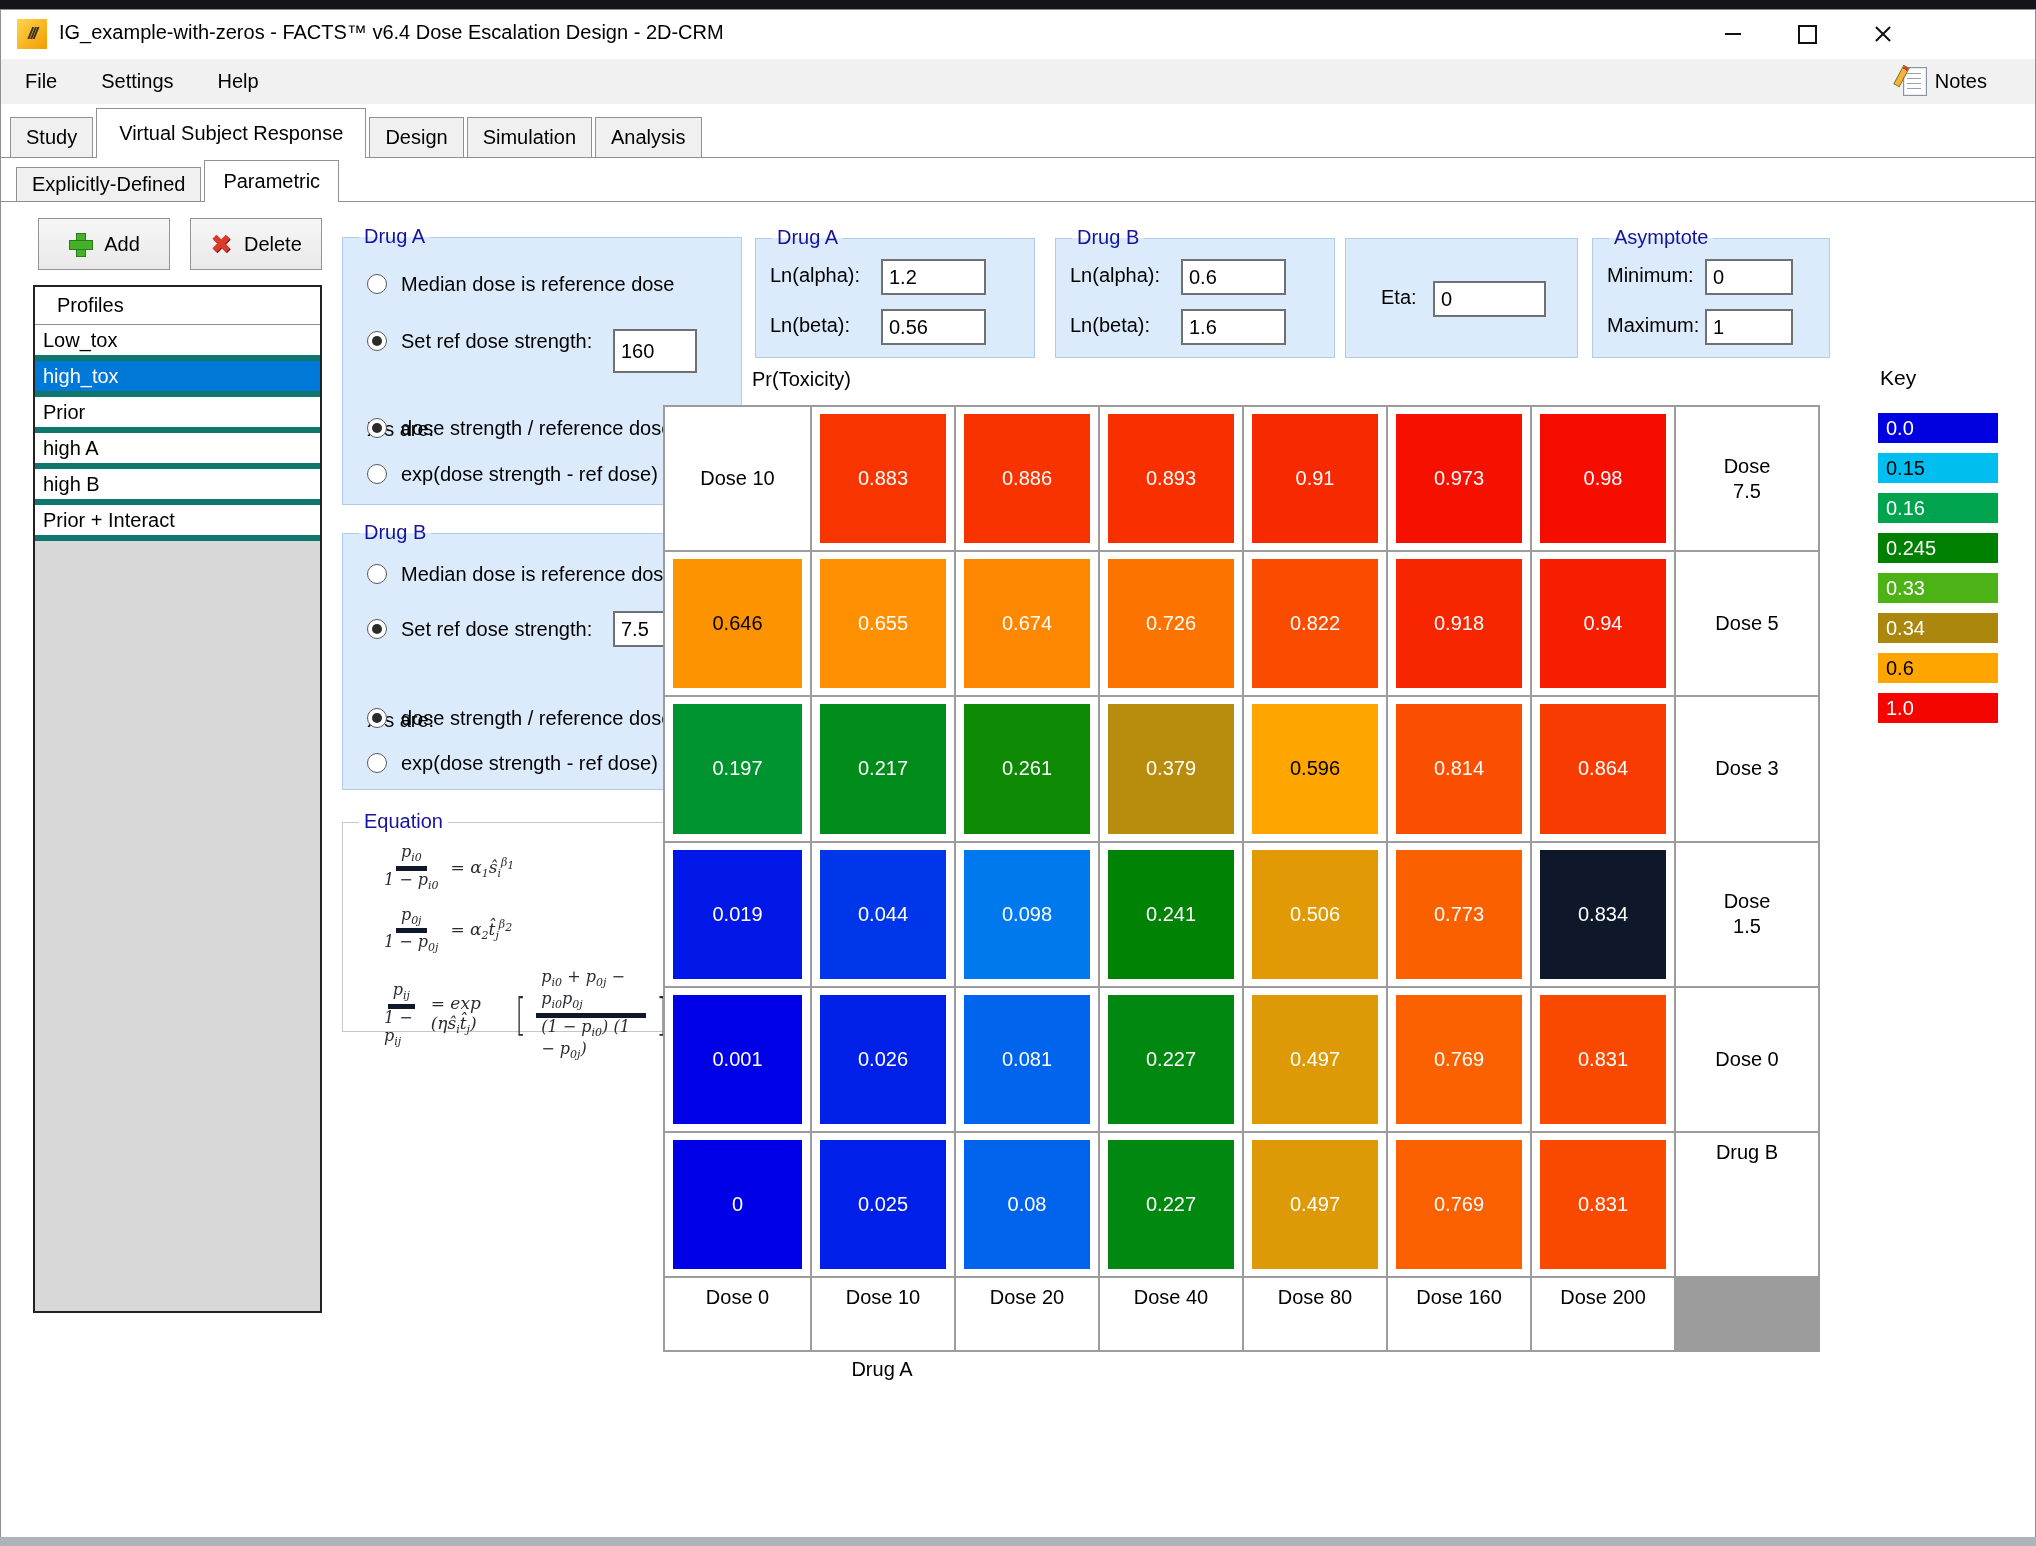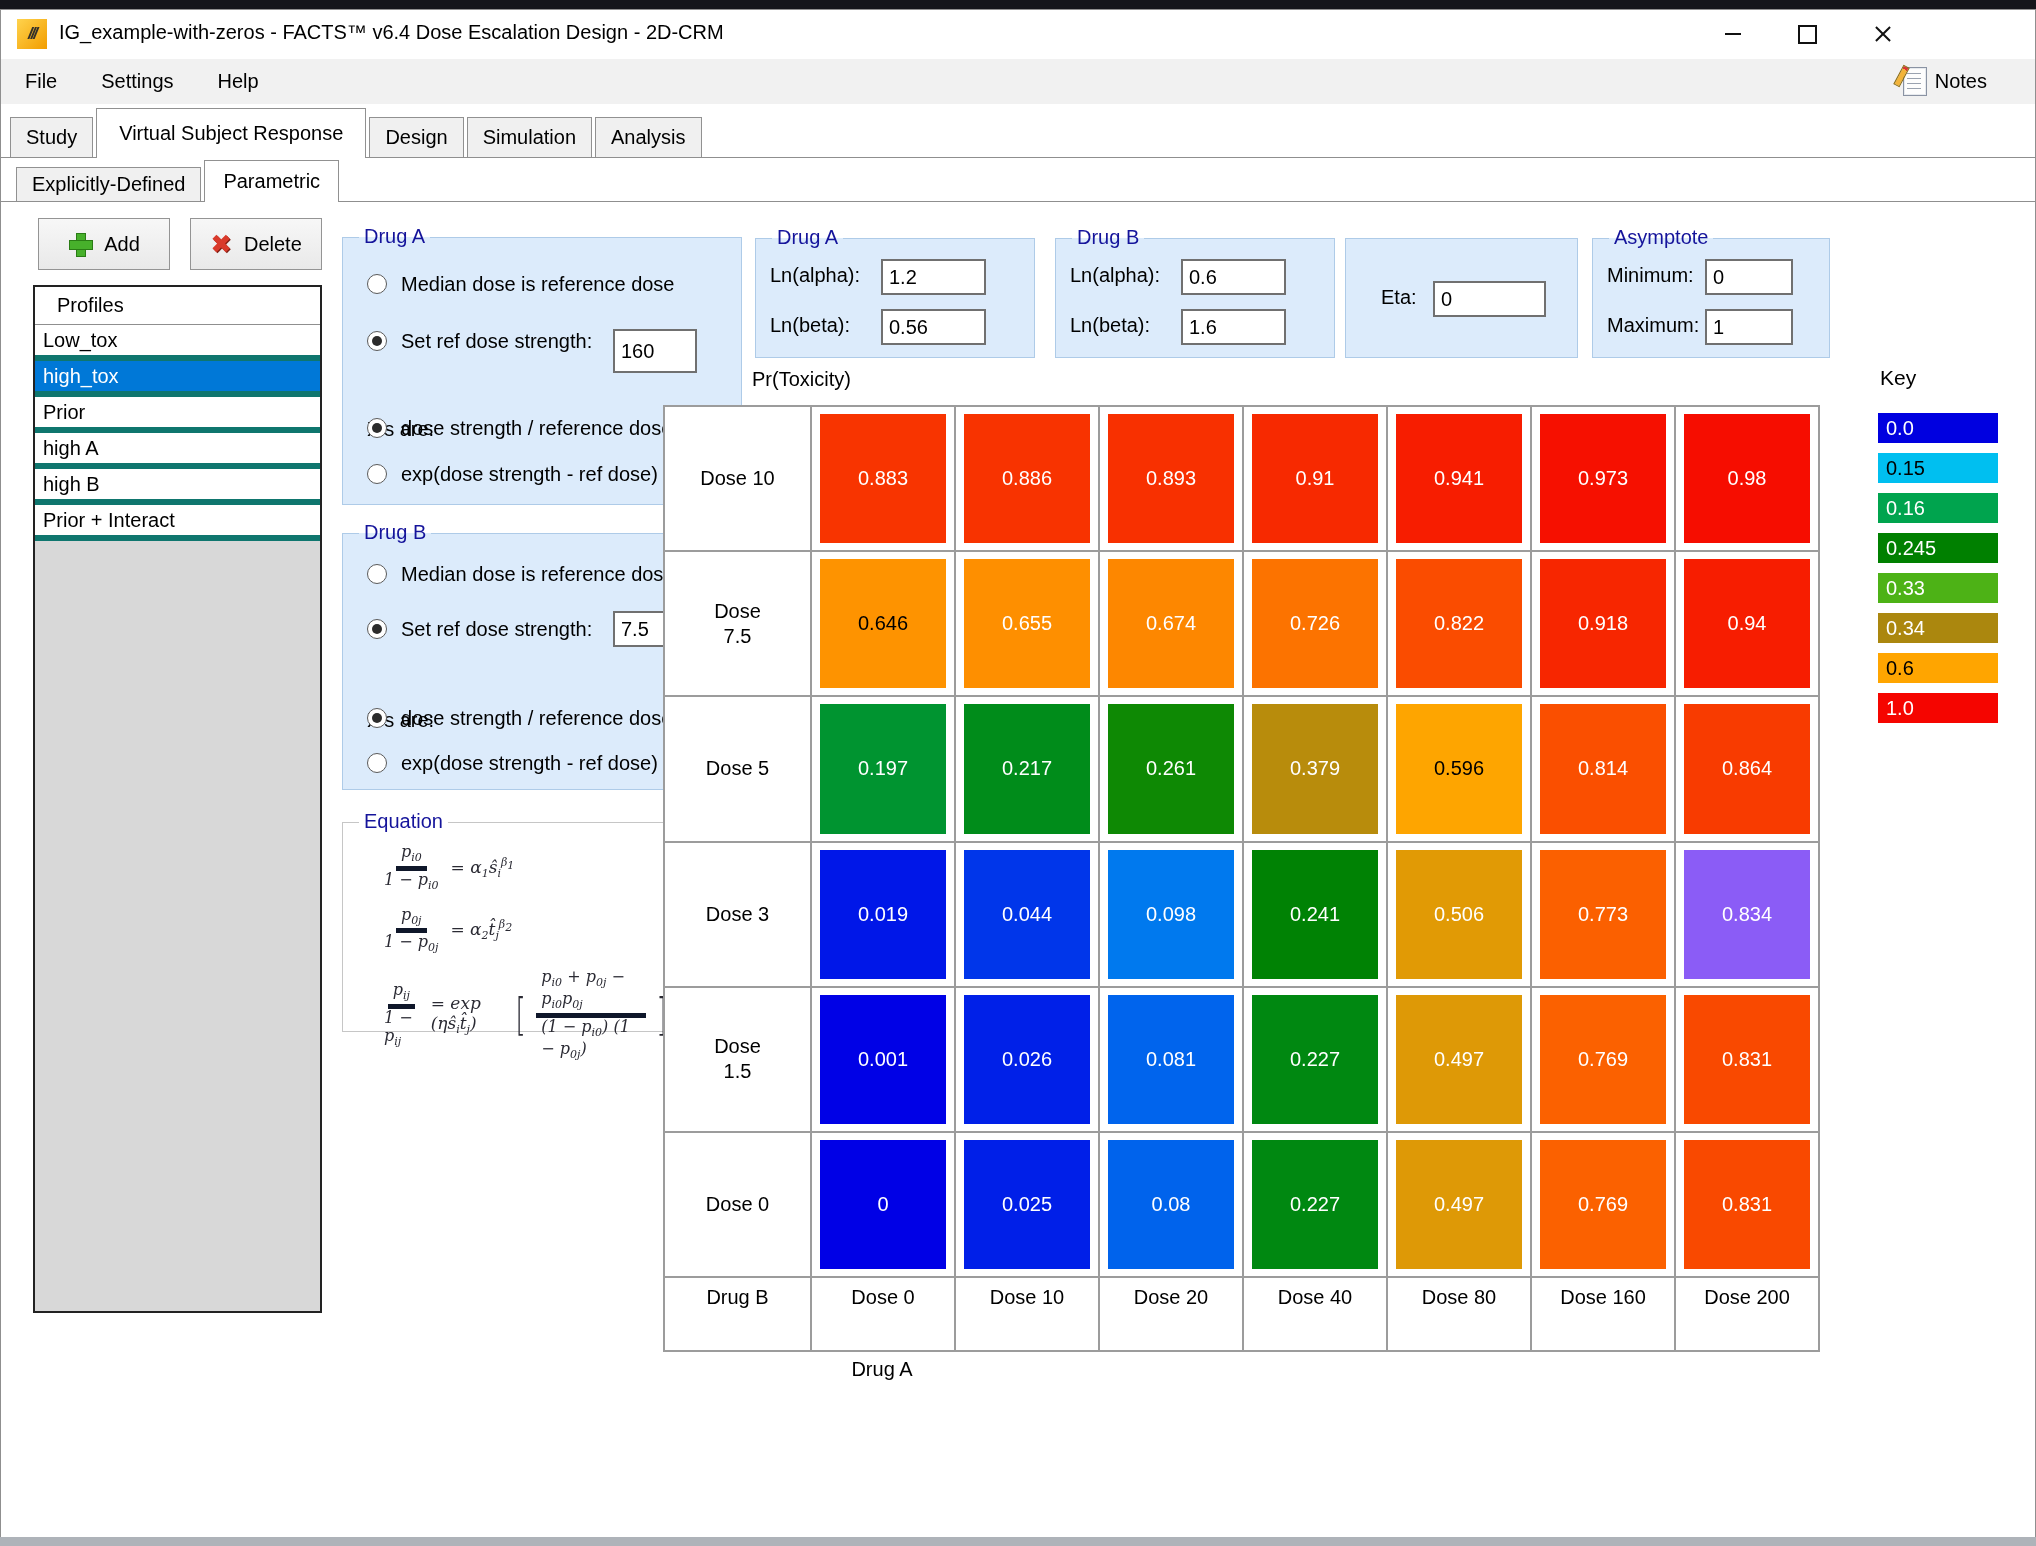"0.941" div.hm-cell { html: <div> <div>0.941</div> </div> -> none }
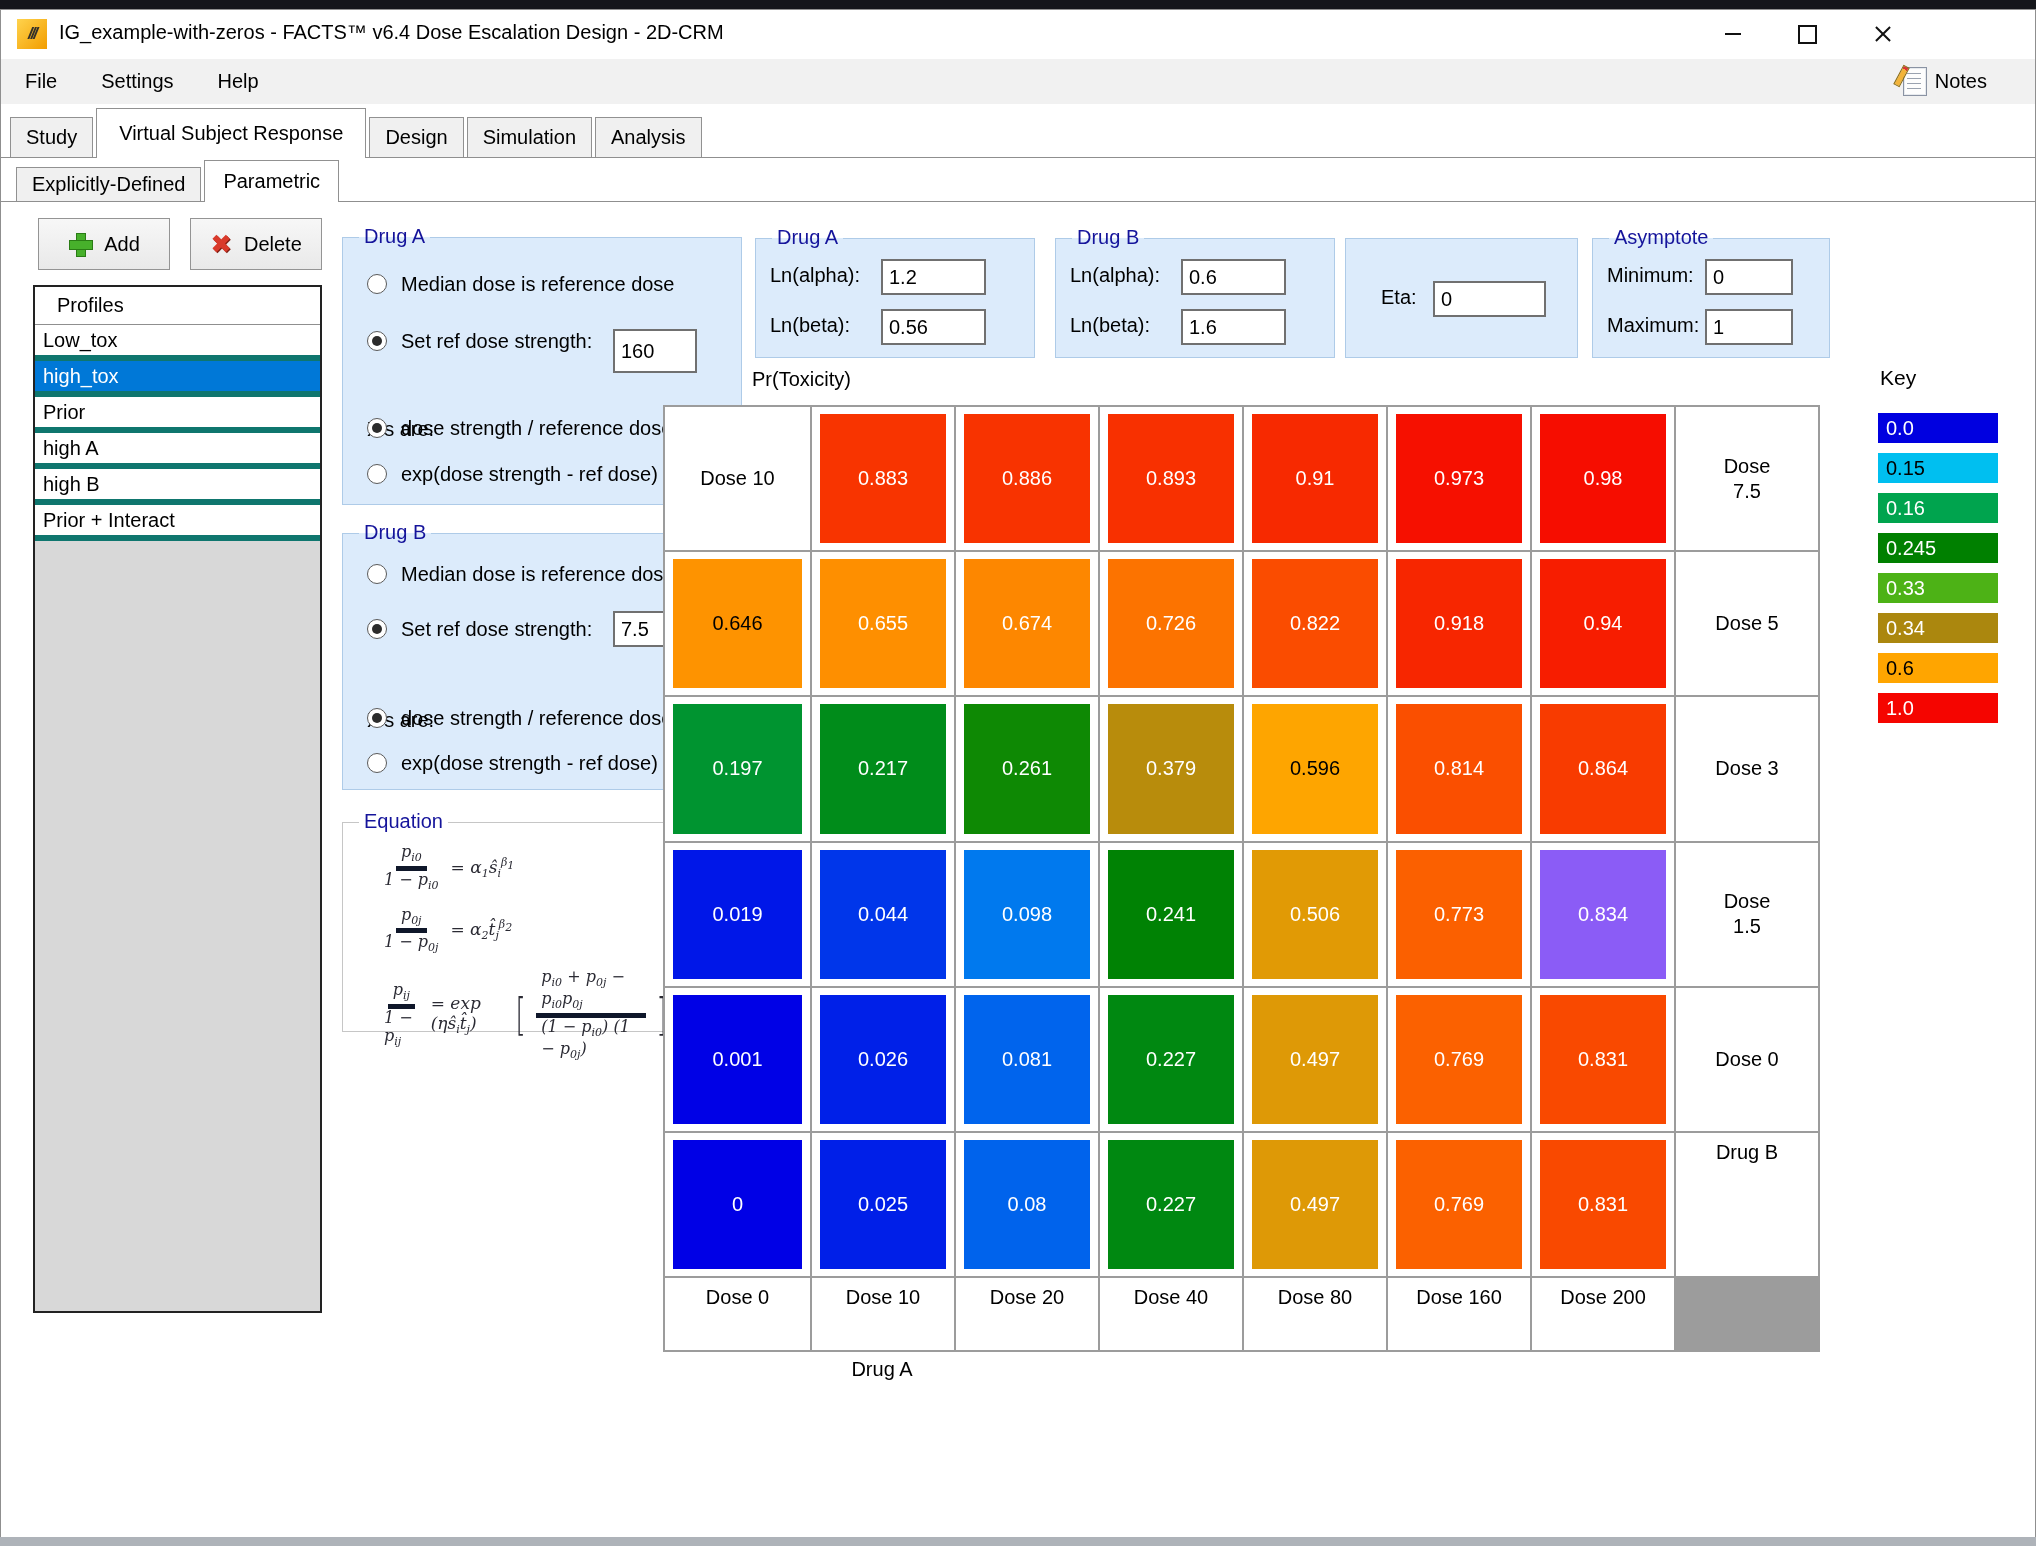"0.834" div.hm-val { background: #8b5cf6 -> #0f172a }
